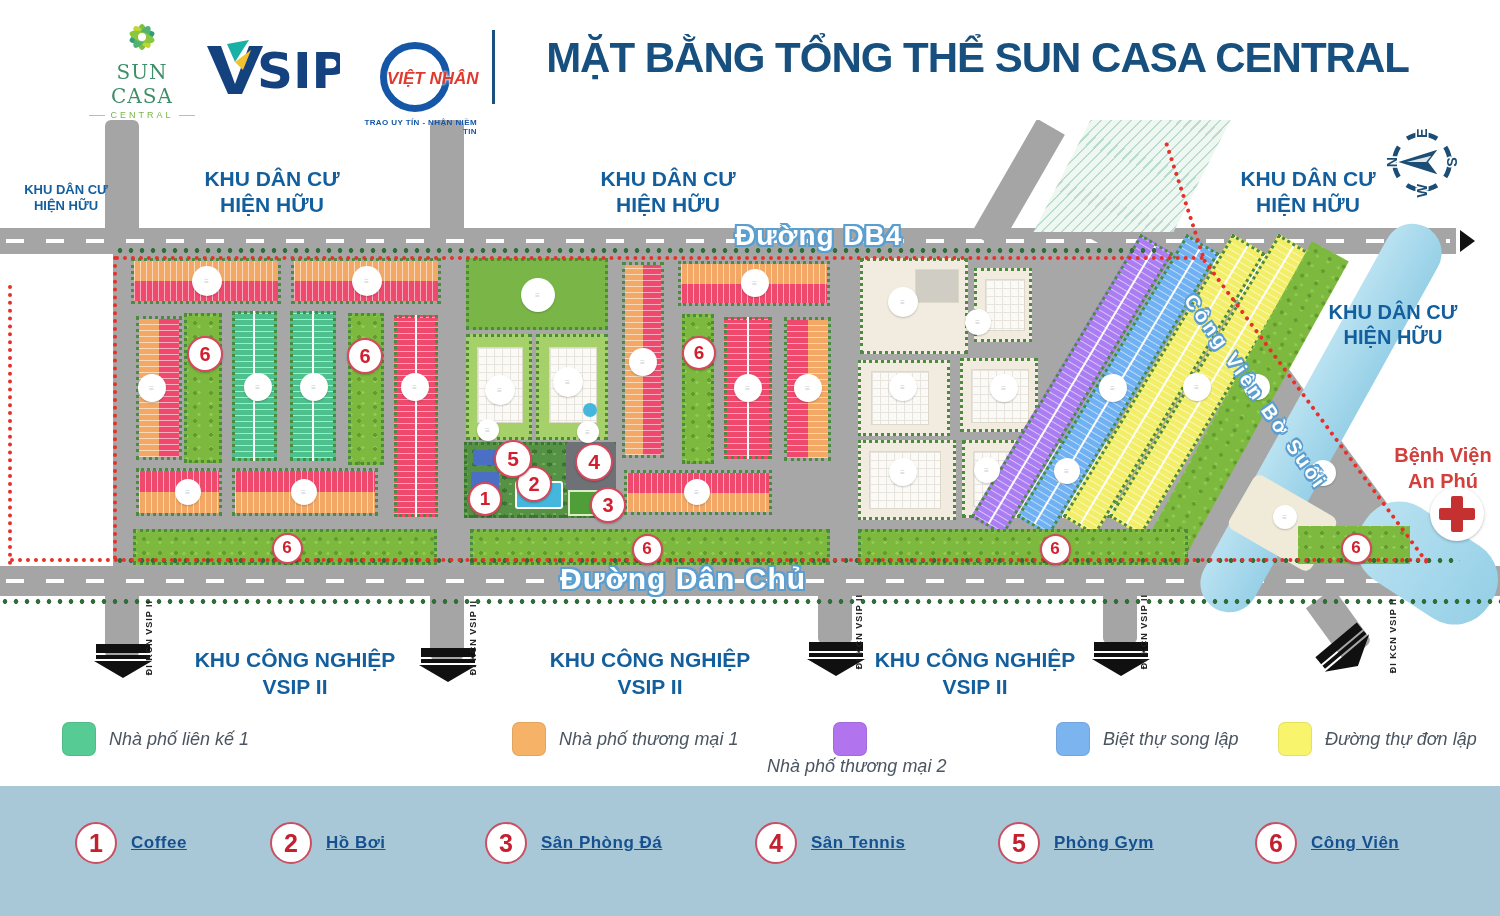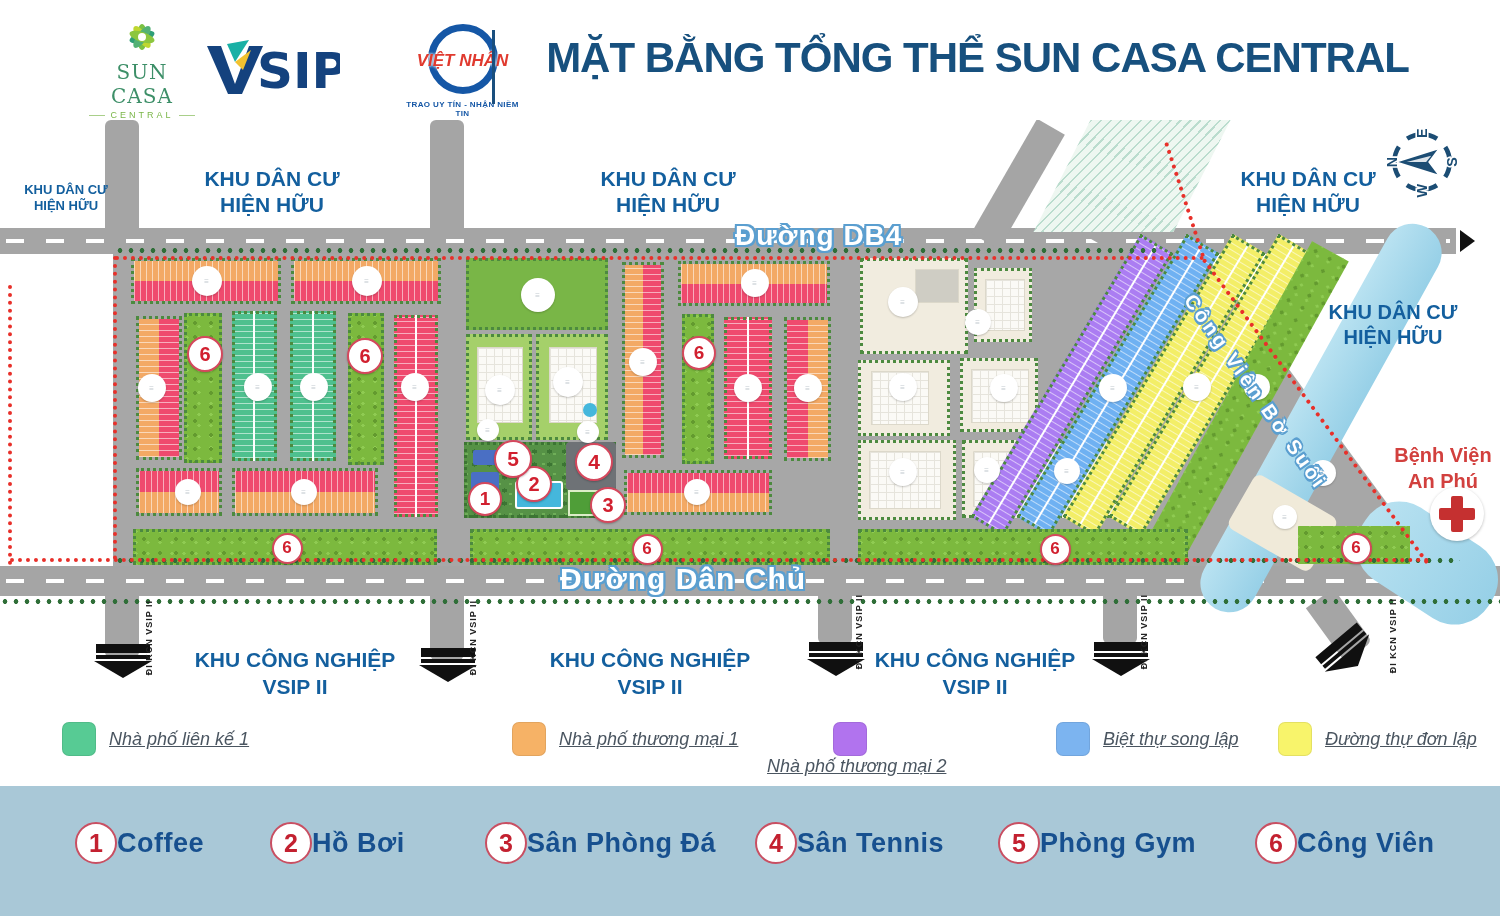"VIỆT NHÂN" #logo-vietnhan { margin-left: 48px -> none; text-align: center -> right; top: 24px -> 42px }
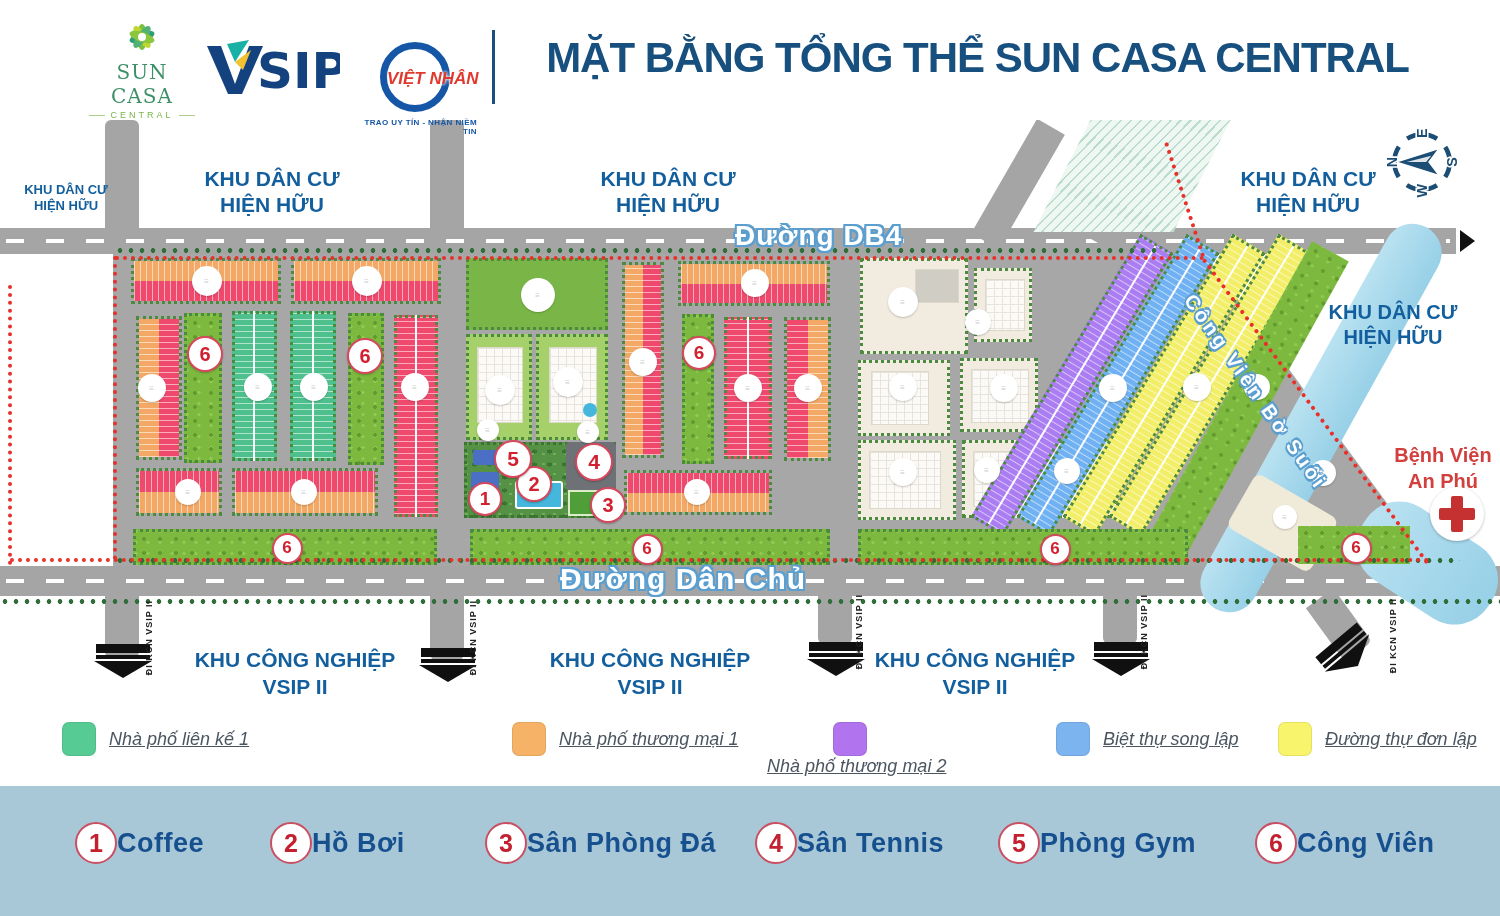"Nhà phố liên kế 1" .legend-label { text-decoration: underline -> none }
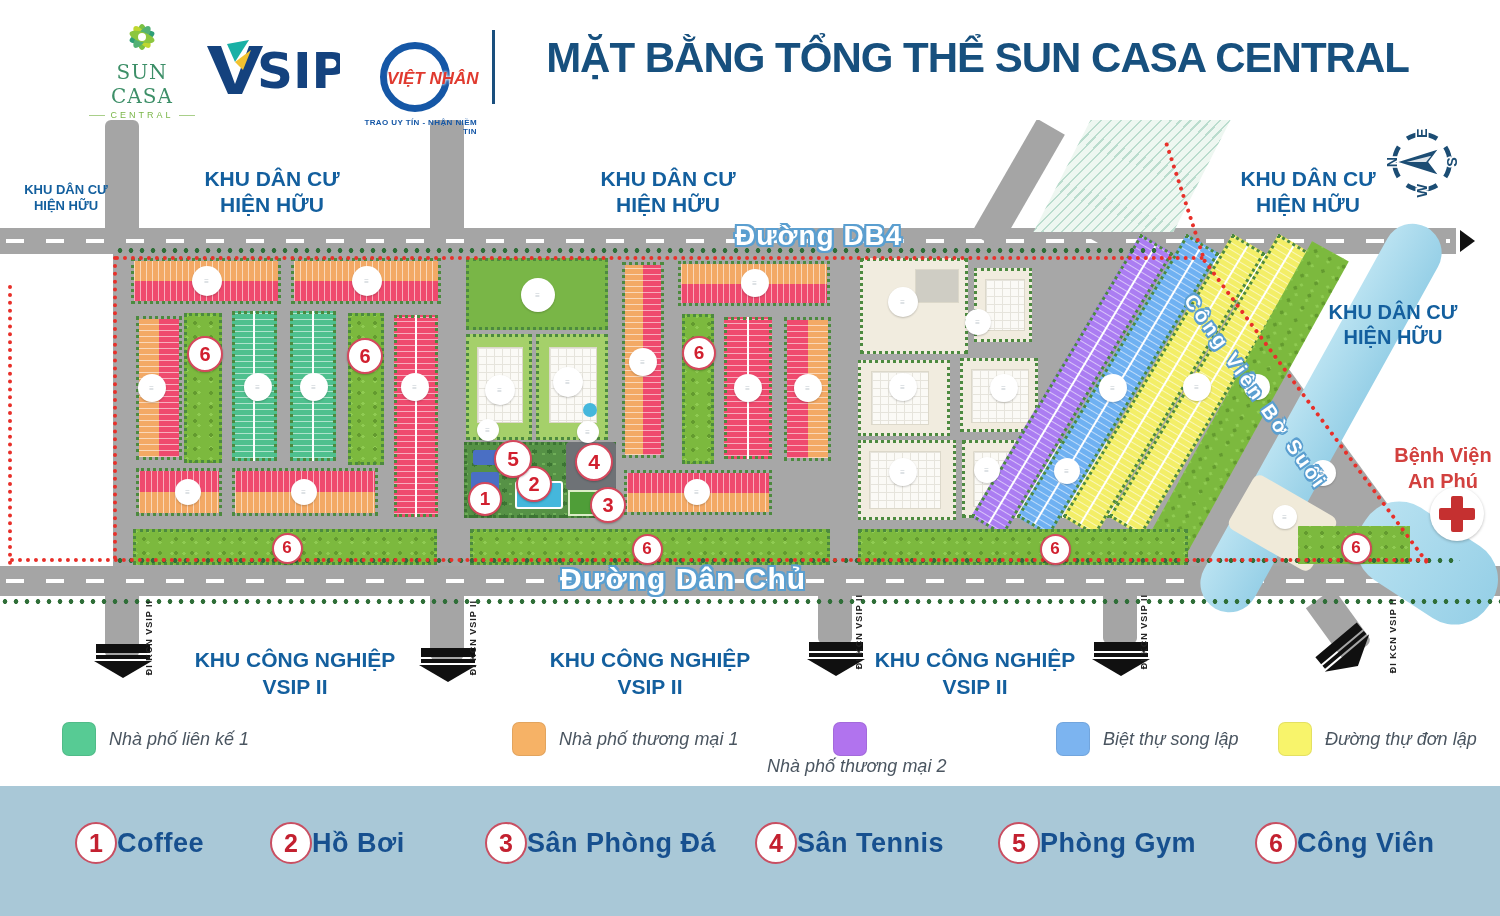"Coffee" .amen-label { font-size: 27px -> 17px; margin-left: none -> 14px; text-decoration: none -> underline }
